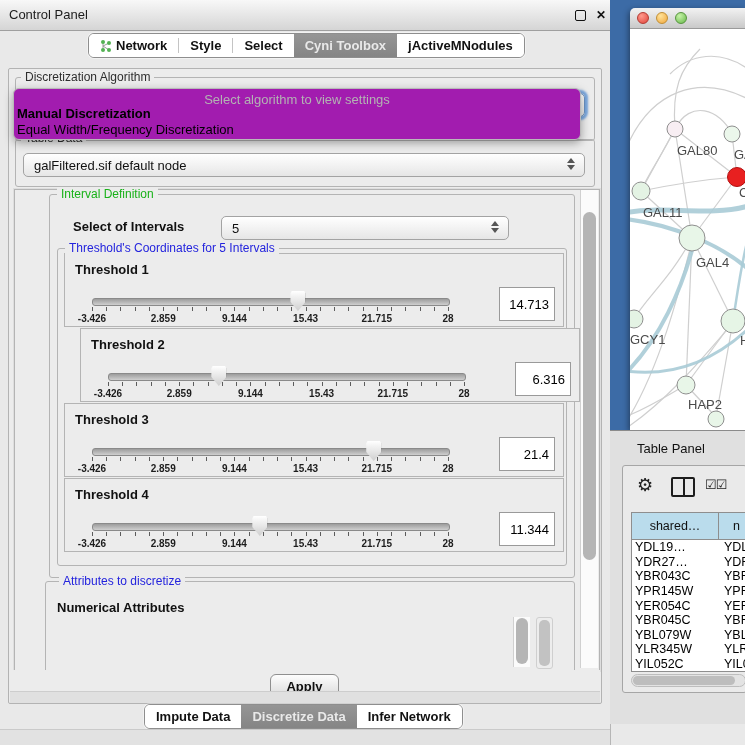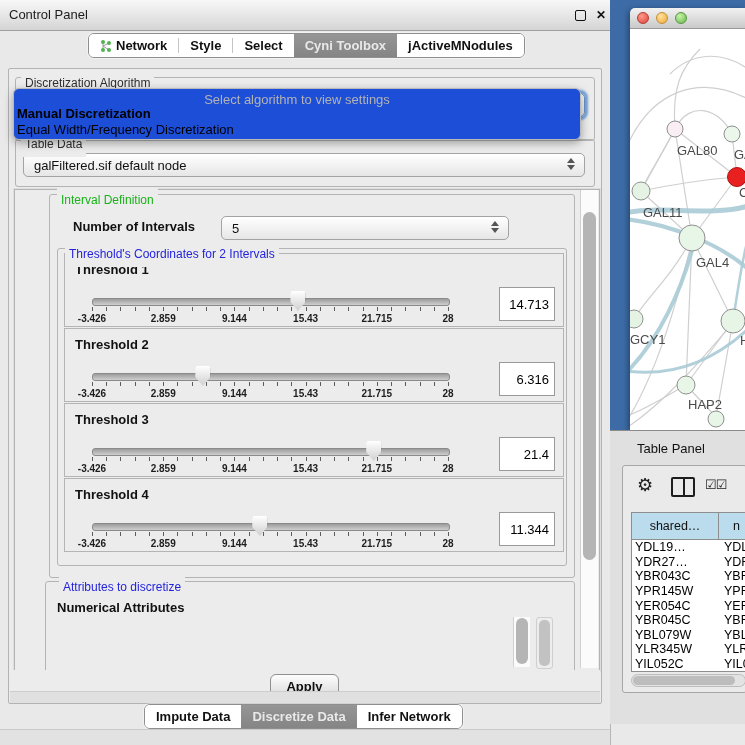"Discretization Algorithm" .grouplab { padding: 6px 4px -> 0 4px }
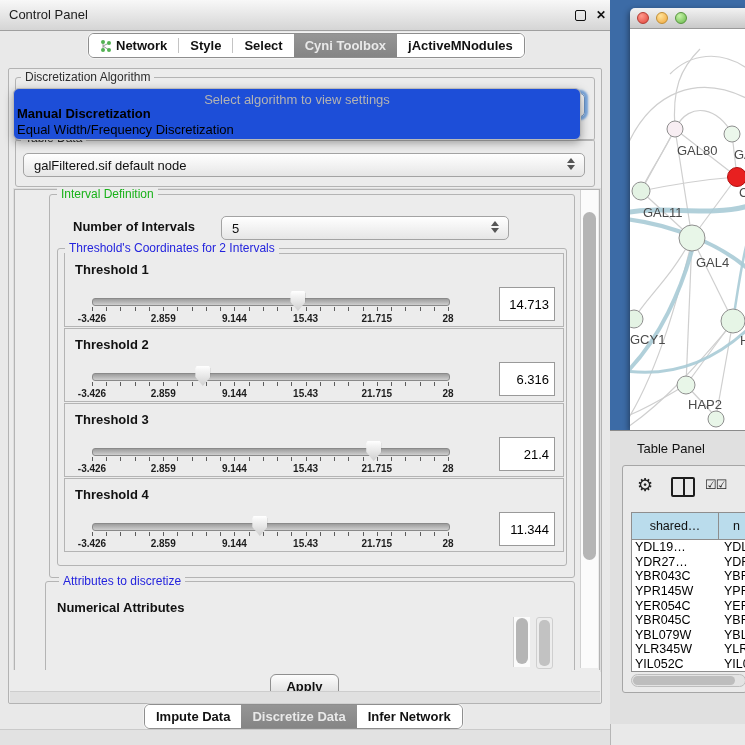"Select algorithm to view settings" #algo-popup { background: #1d4ed8 -> #a21caf }
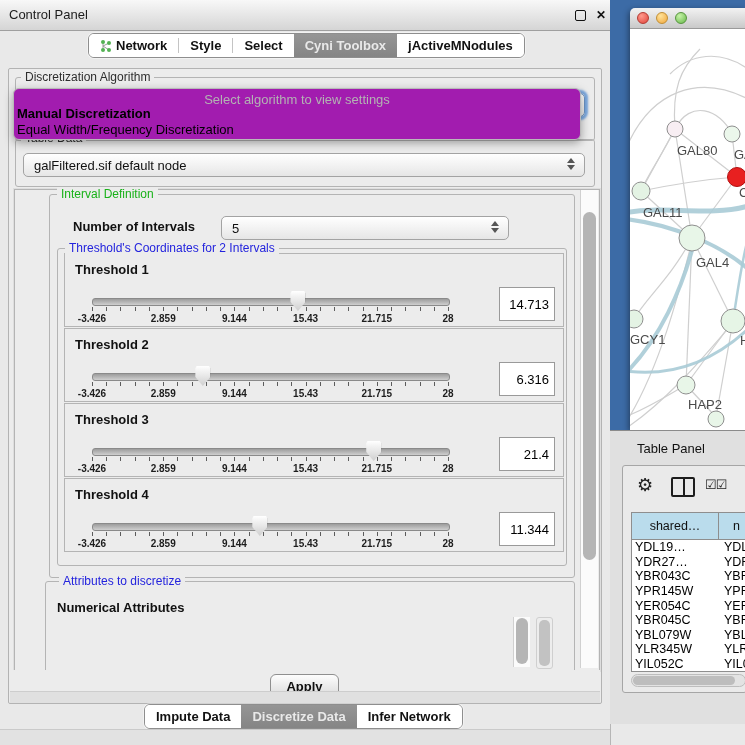"Number of Intervals" span { text: Number -> Select }
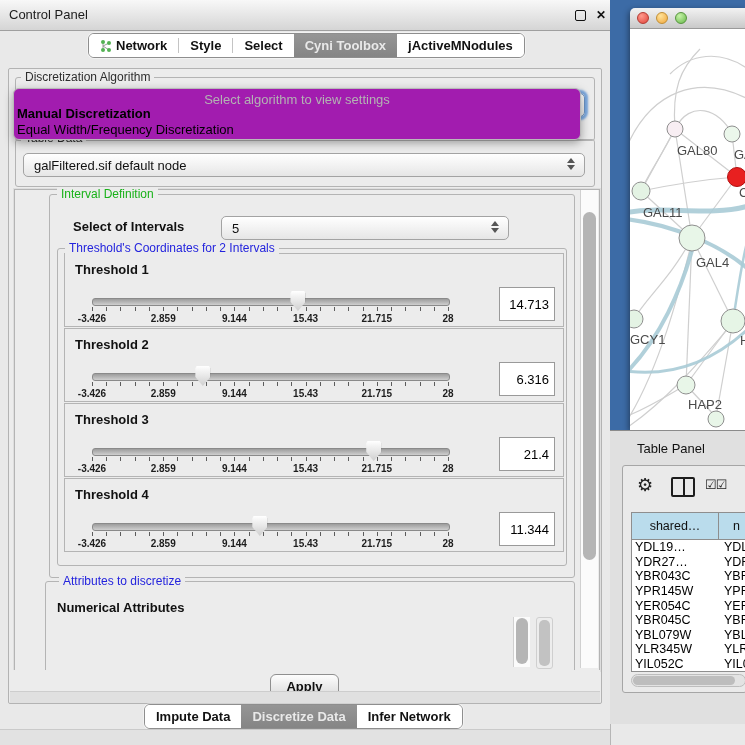"Threshold's Coordinates for 2 Intervals" span.grouplab { text: 2 -> 5 }
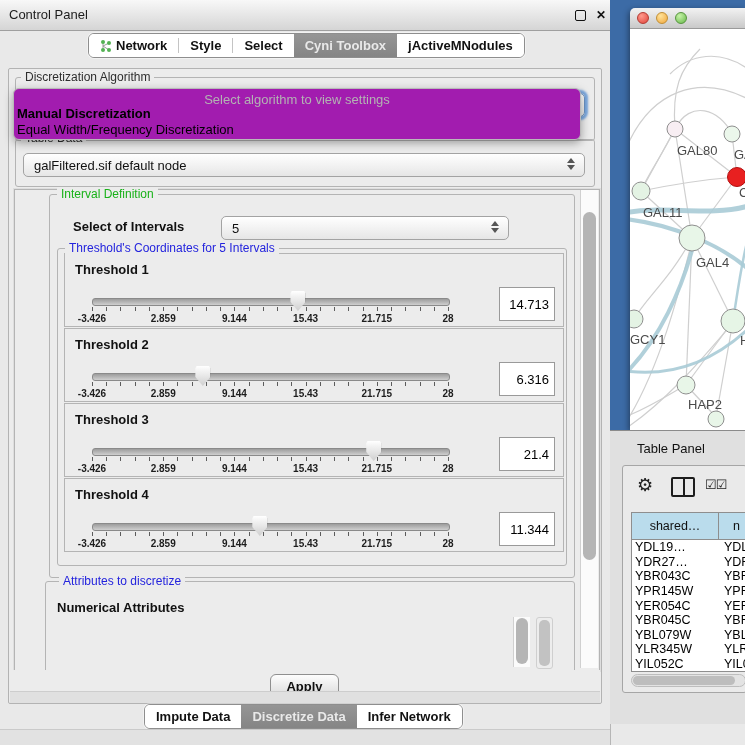"Threshold 2" div.thr-row { margin-left: none -> 16px }
